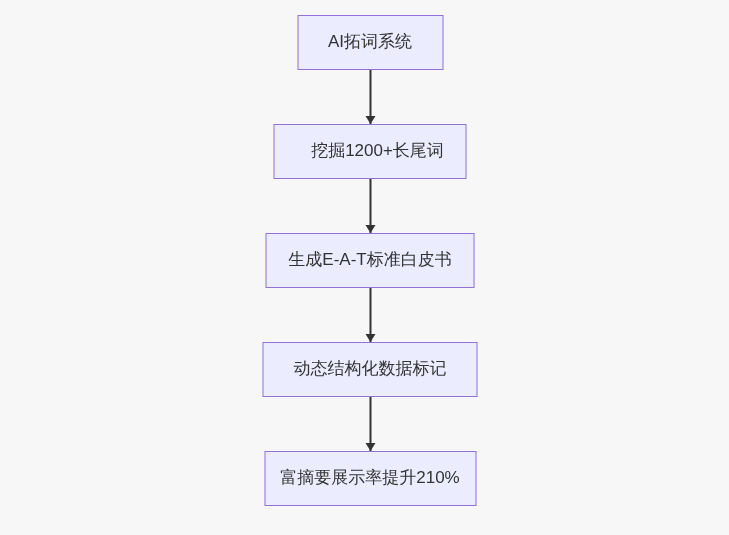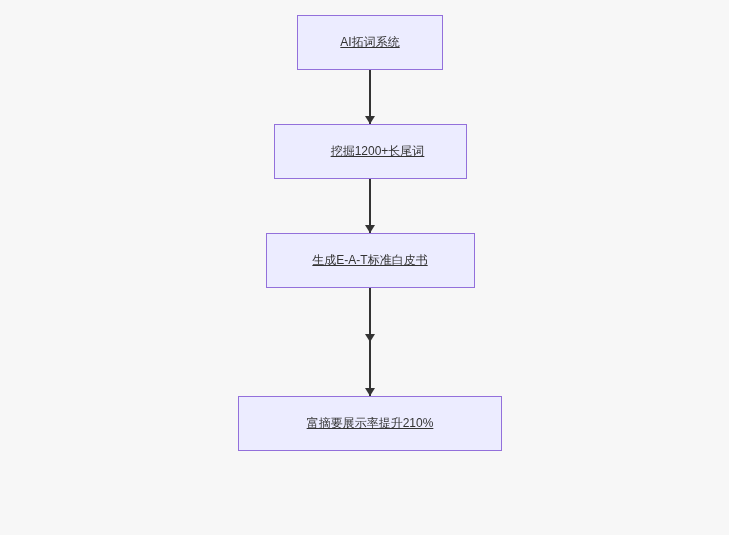"AI拓词系统" .node { font-size: 12px -> 17px; text-decoration: underline -> none }
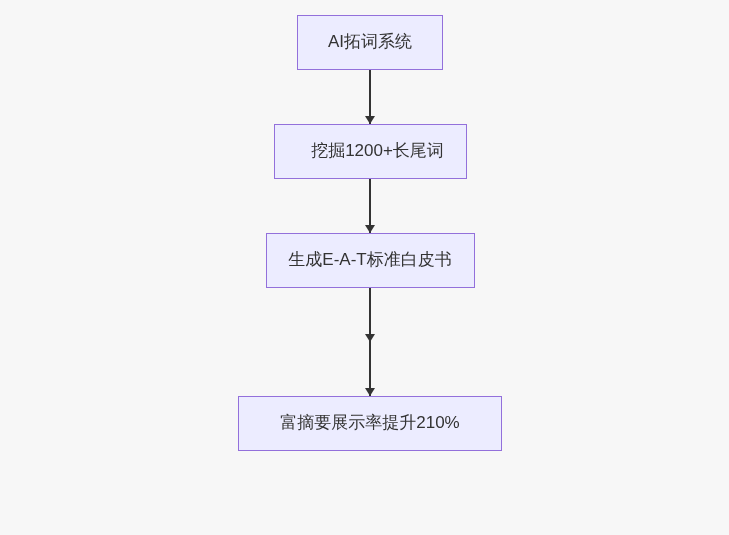"动态结构化数据标记" div.node { html: none -> <div> <span>动态结构化数据标记</span> </div> }
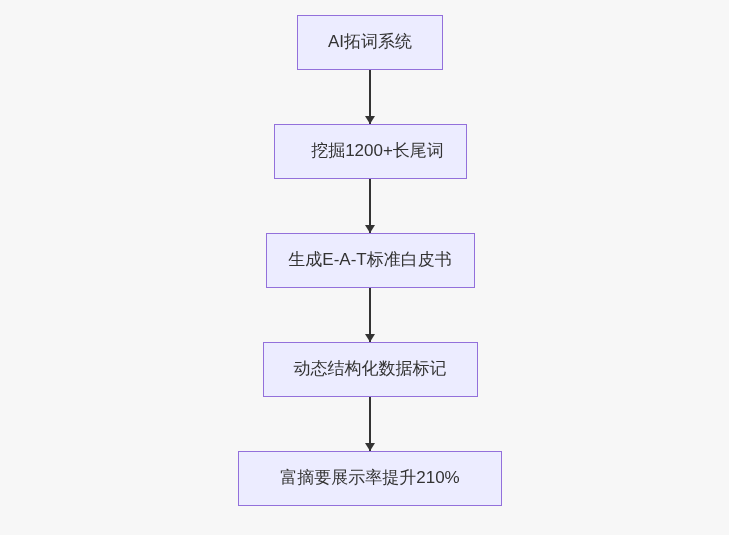"富摘要展示率提升210%" .n5 { width: 264px -> 212px }
